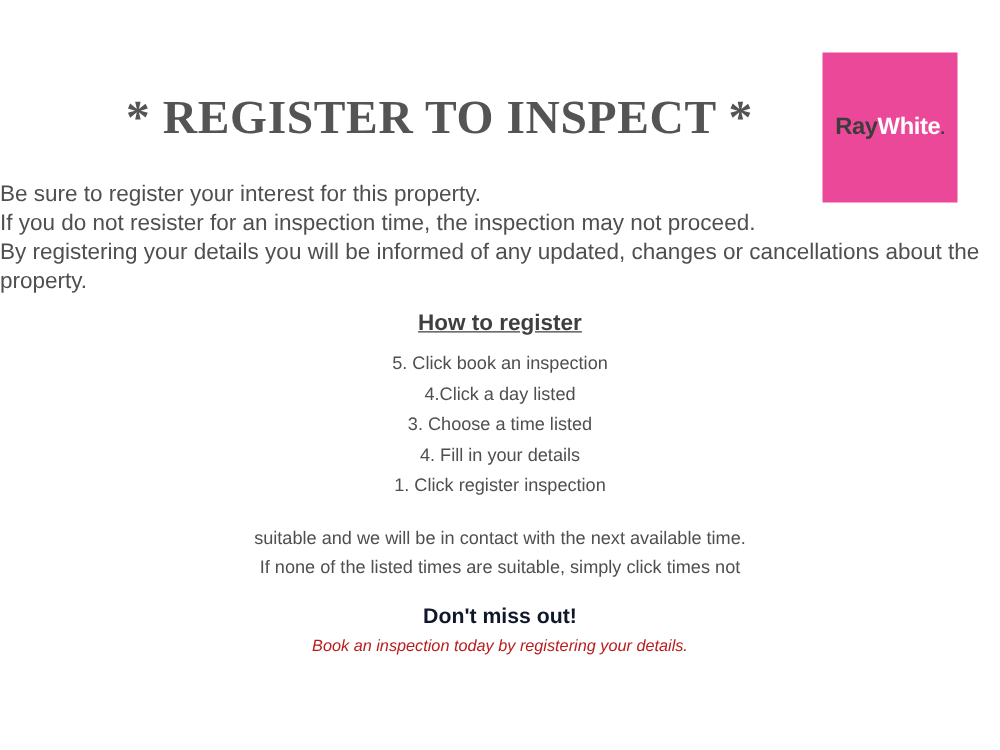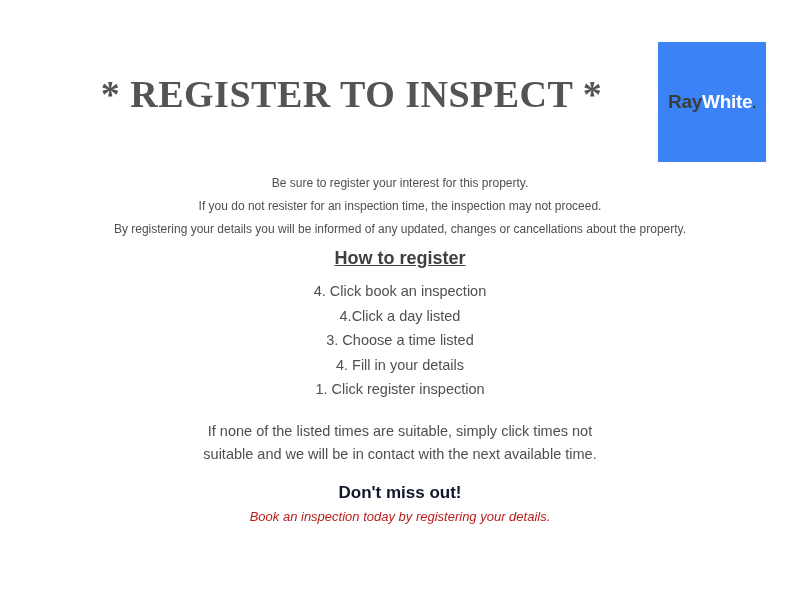"RayWhite." .logo { background: #3b82f6 -> #ec4899 }
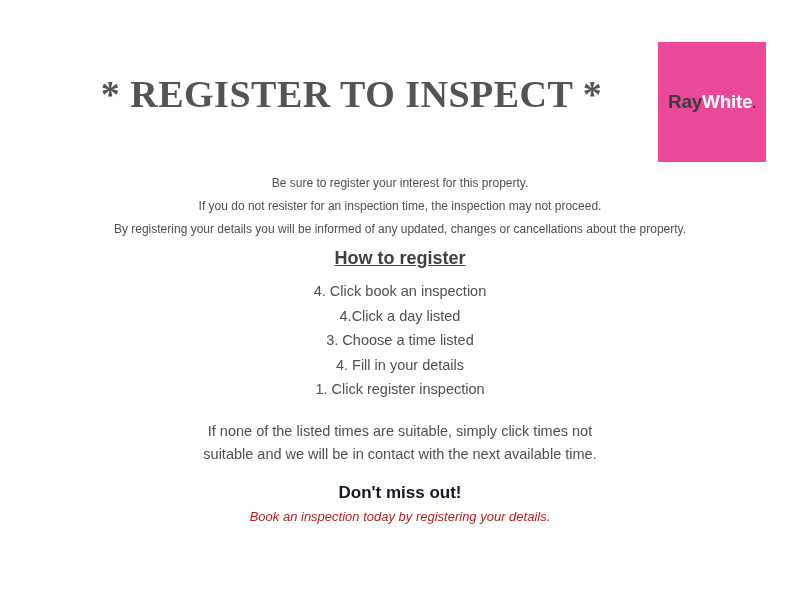"Be sure to register your" .intro { font-size: 12px -> 18px; text-align: center -> none; top: 172px -> 144px }
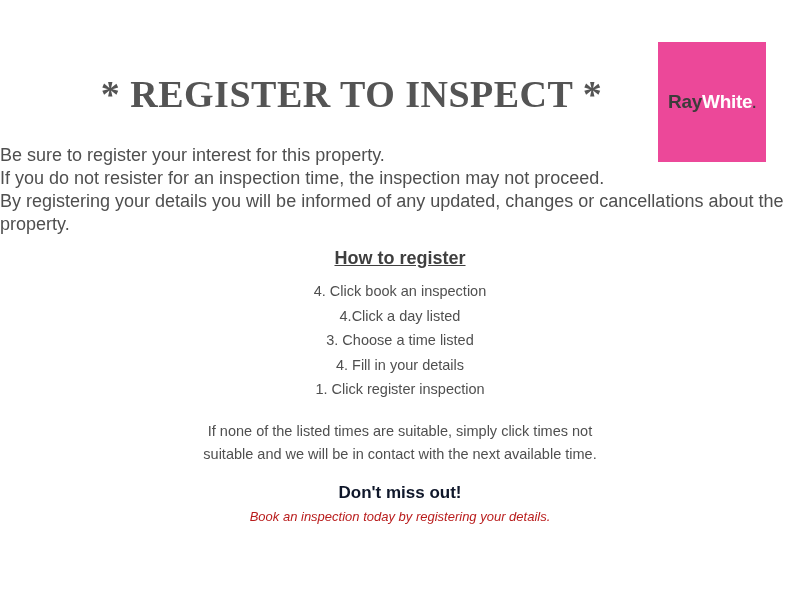"4. Click book an inspection" div.howto-step { text: 4 -> 5 }
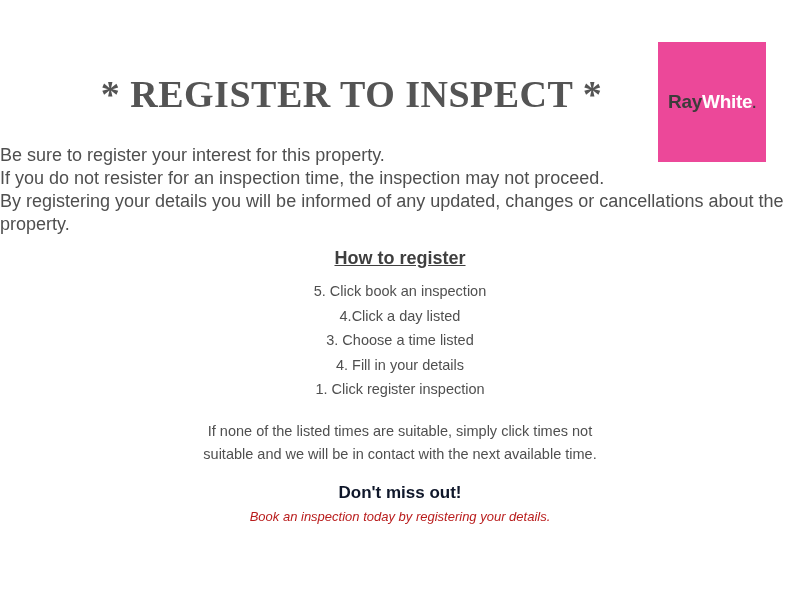"If none of the listed" div { order: before "suitable and we will be" -> after "suitable and we will be" }
